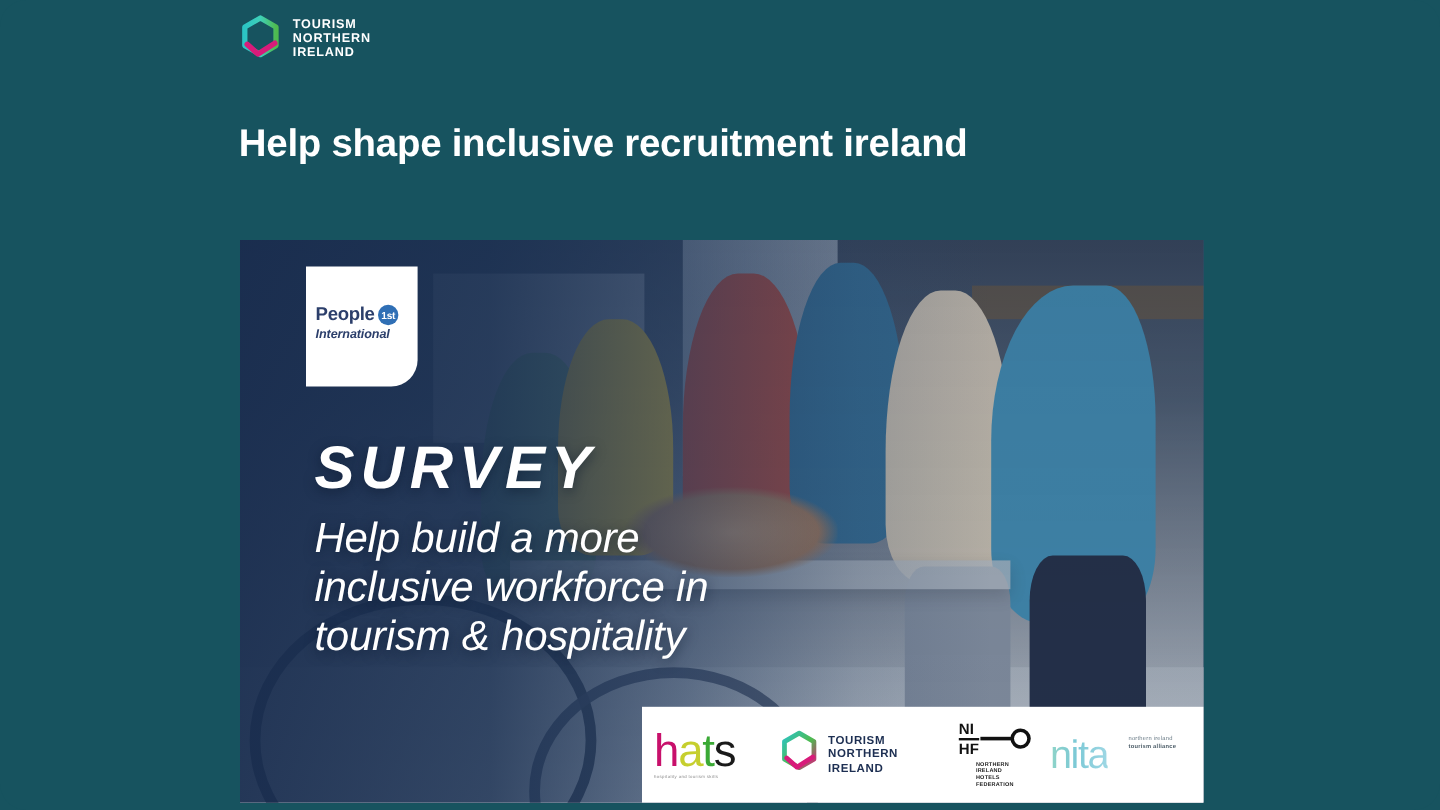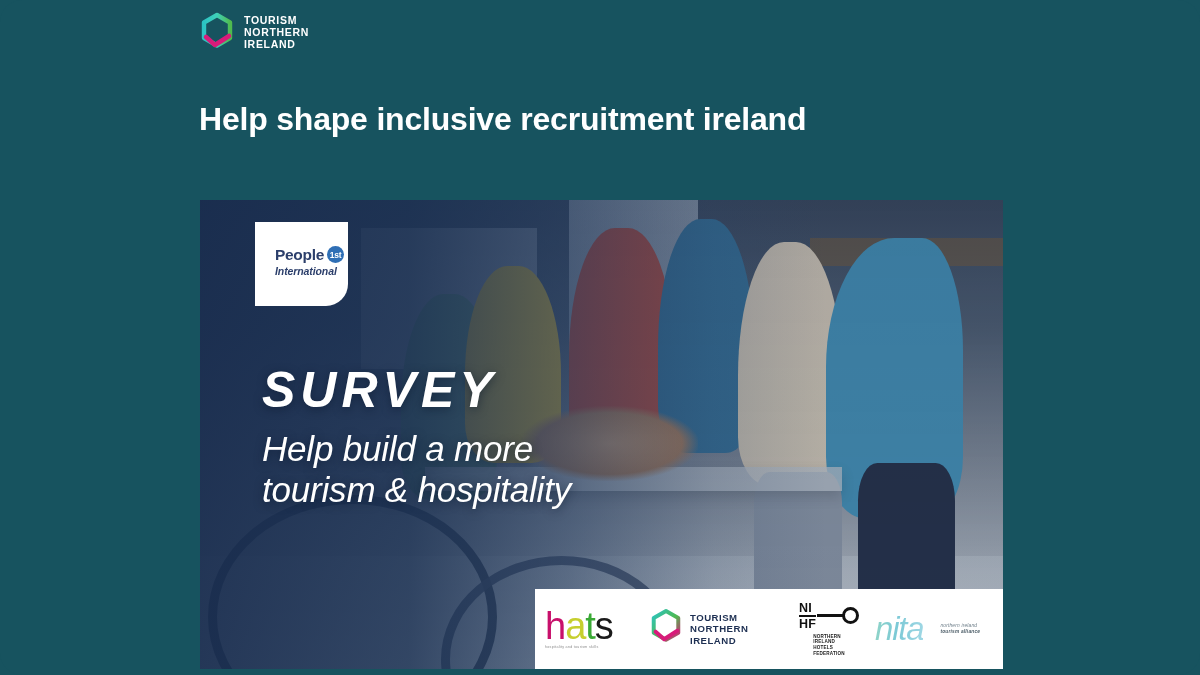"People" .p1-badge { height: 84px -> 100px; padding: 0 0 6px 20px -> 0 0 6px 8px }
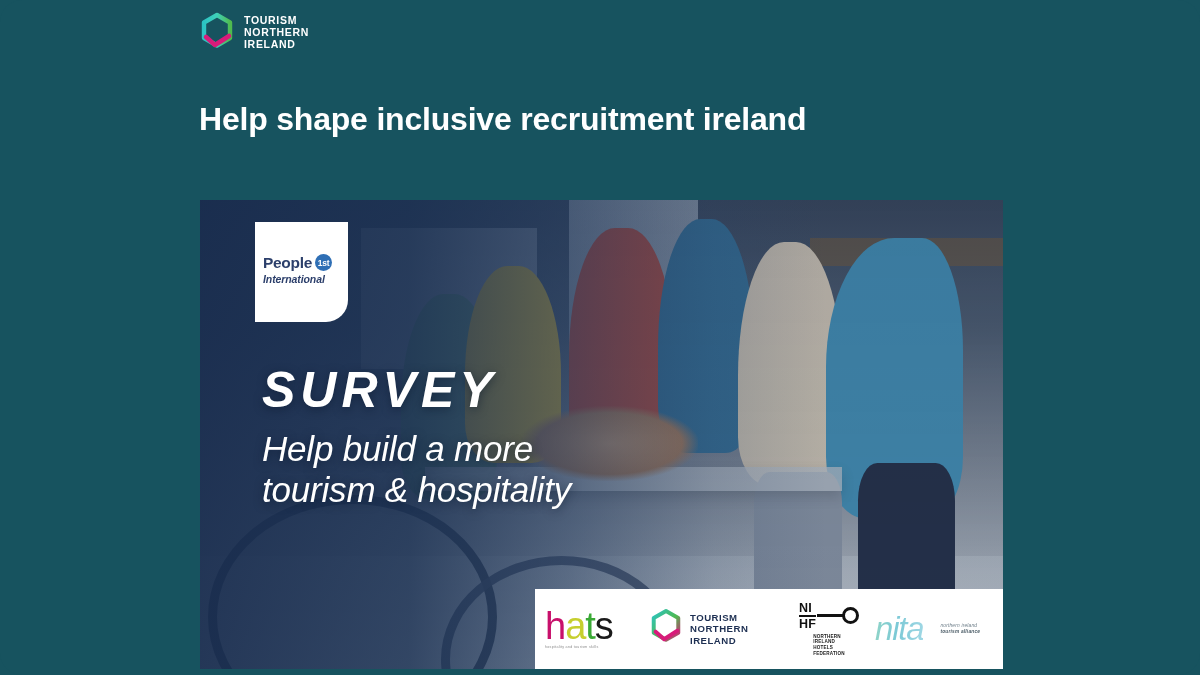"inclusive workforce in" div { html: none -> <div>inclusive workforce in</div> }
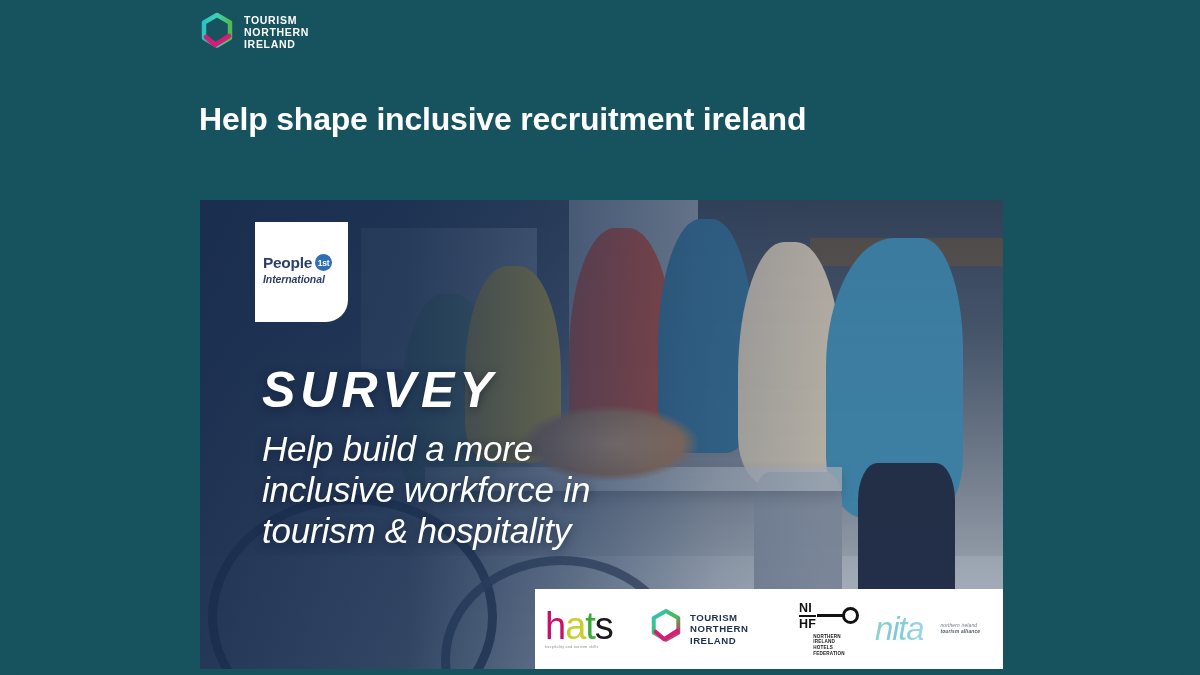"nita" .nita { align-items: center -> none; font-style: italic -> none }
